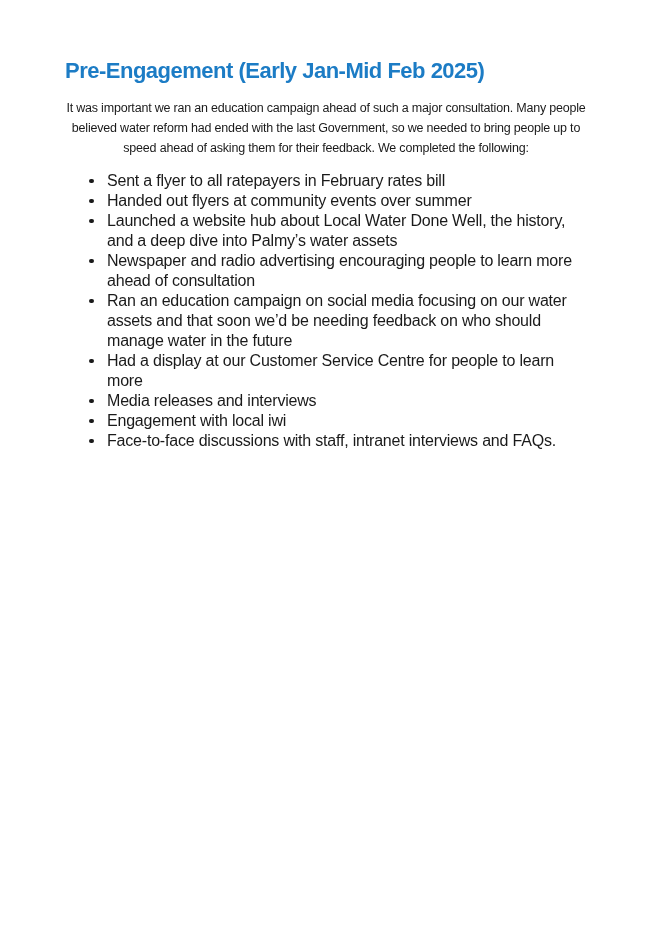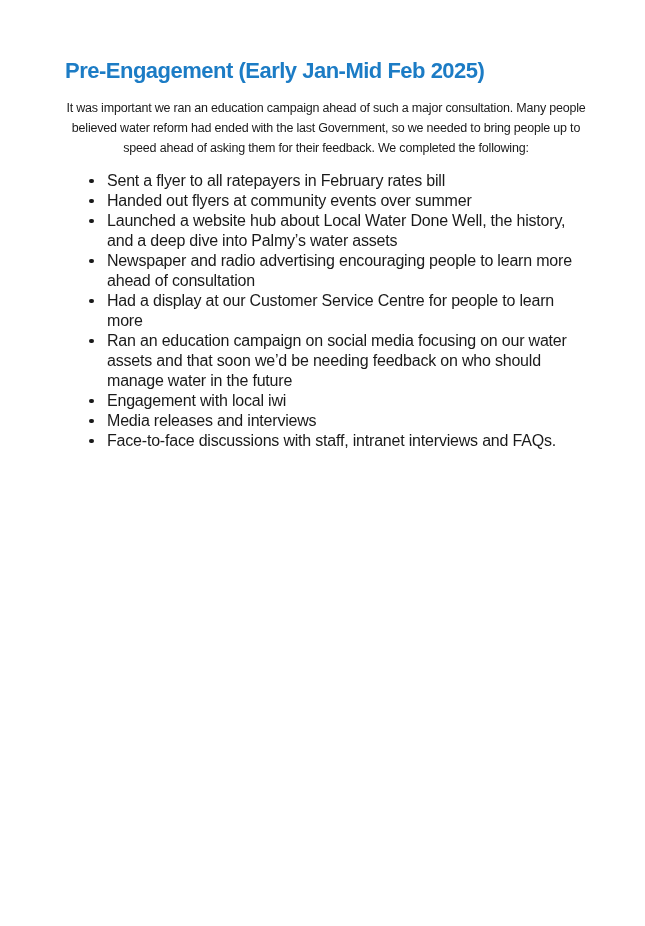"Had a display at our" li { order: before "Ran an education campaign on" -> after "Ran an education campaign on" }
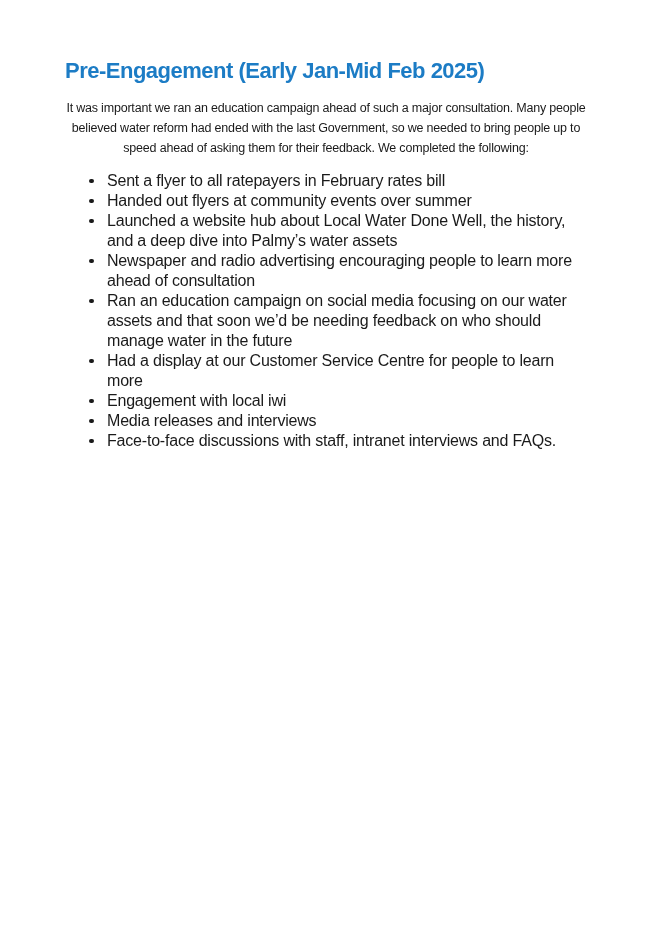"Engagement with local iwi" li { order: before "Media releases and interviews" -> after "Media releases and interviews" }
